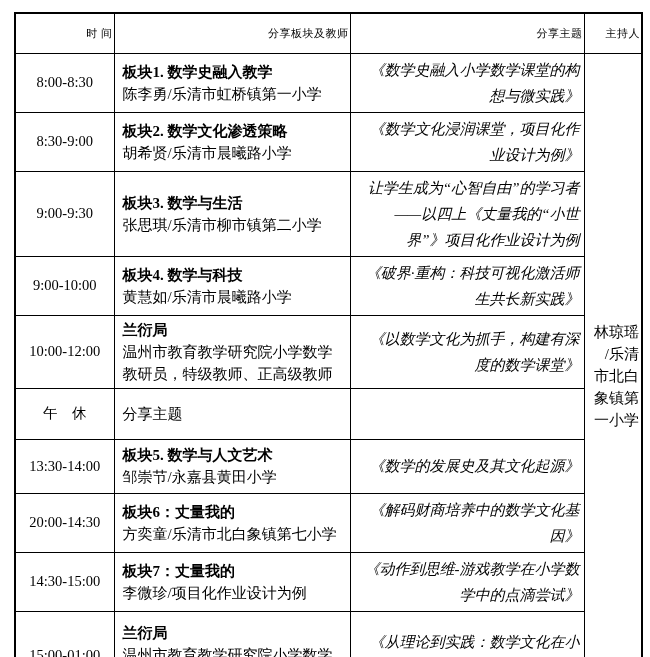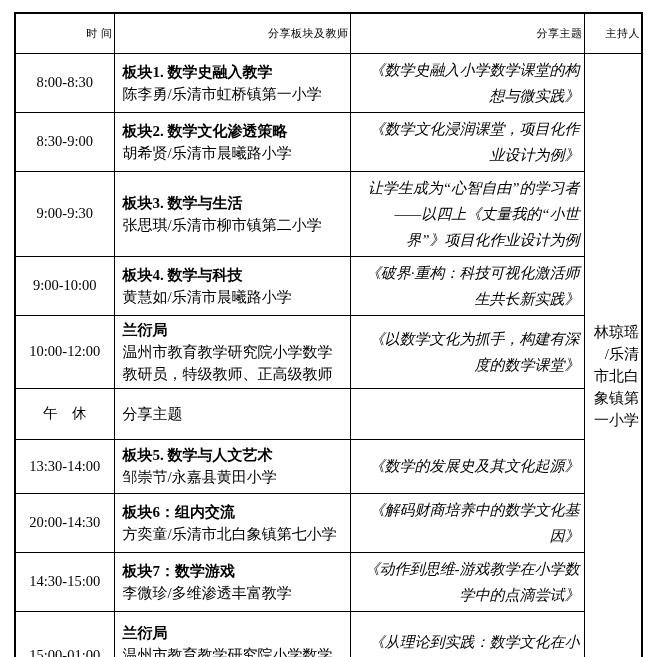"板块6：组内交流" div.sec-title { text: 组内交流 -> 丈量我的 }
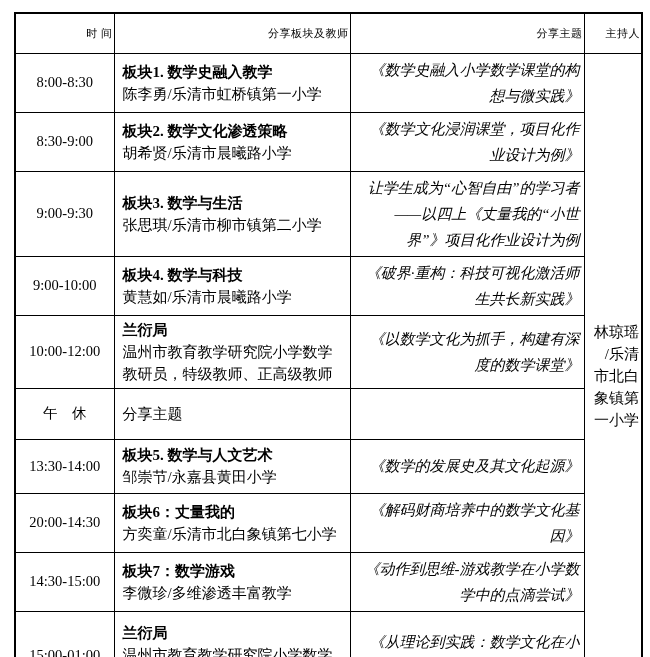"板块7：数学游戏" div.sec-title { text: 数学游戏 -> 丈量我的 }
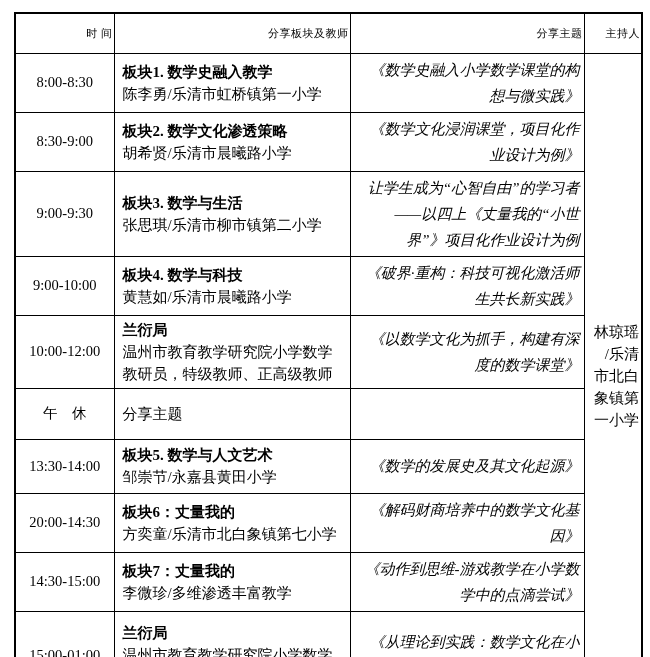"李微珍/多维渗透丰富教学" div.sec-teacher { text: /多维渗透丰富教学 -> /项目化作业设计为例 }
